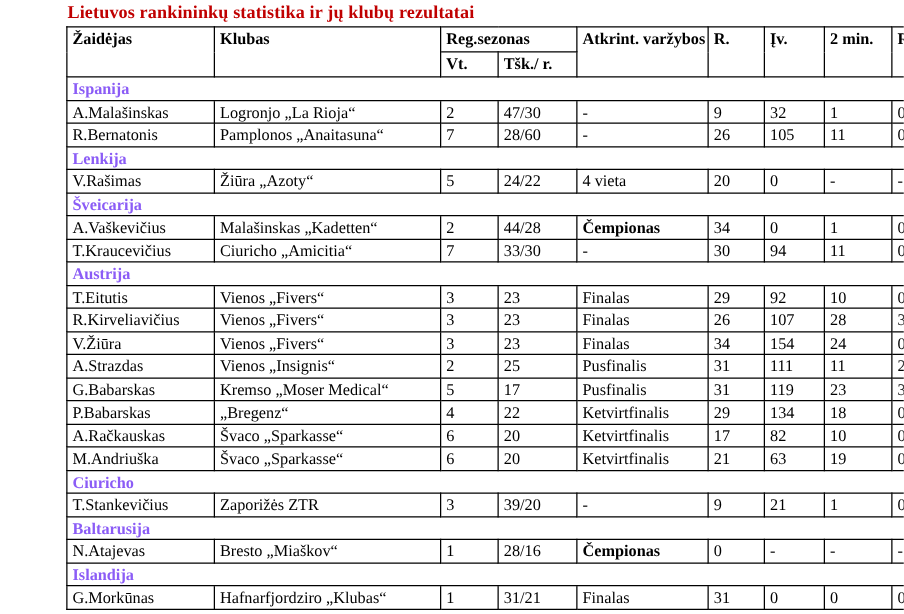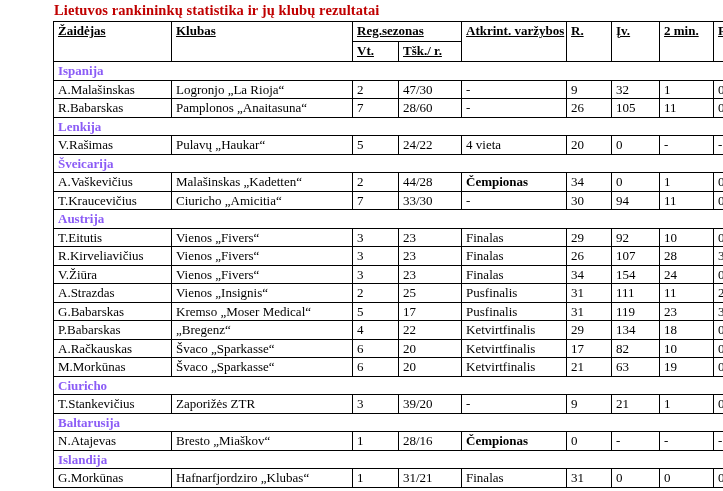"Žaidėjas" table.stats th { text-decoration: underline -> none }
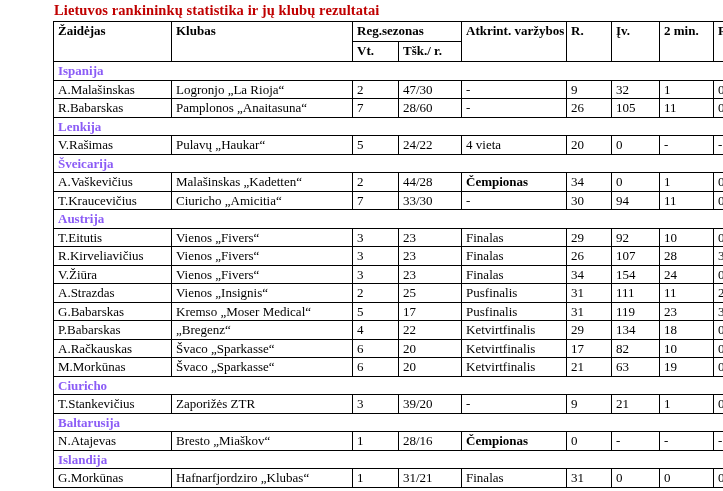"R.Babarskas" td { text: R.Babarskas -> R.Bernatonis }
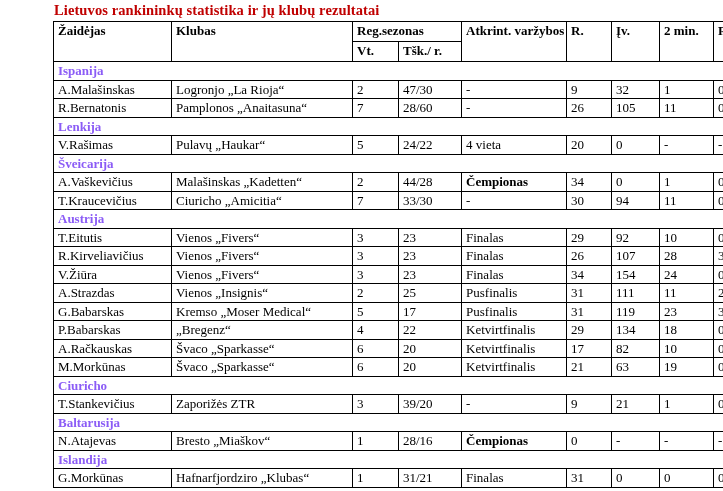"Pulavų „Haukar“" td { text: Pulavų „Haukar -> Žiūra „Azoty }
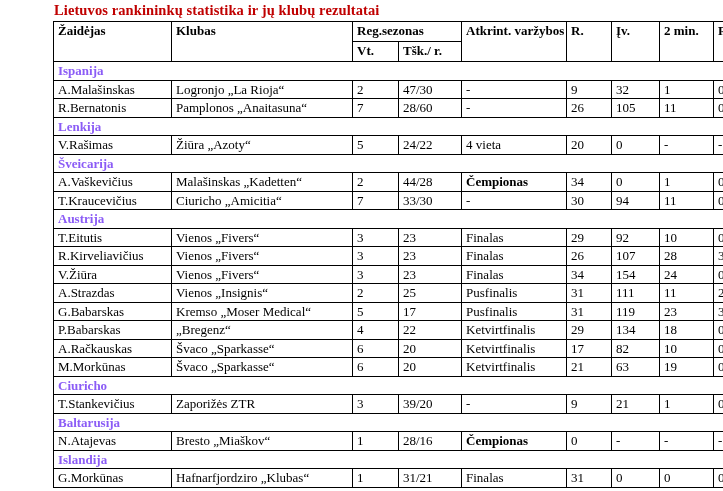"M.Morkūnas" td { text: M.Morkūnas -> M.Andriuška }
